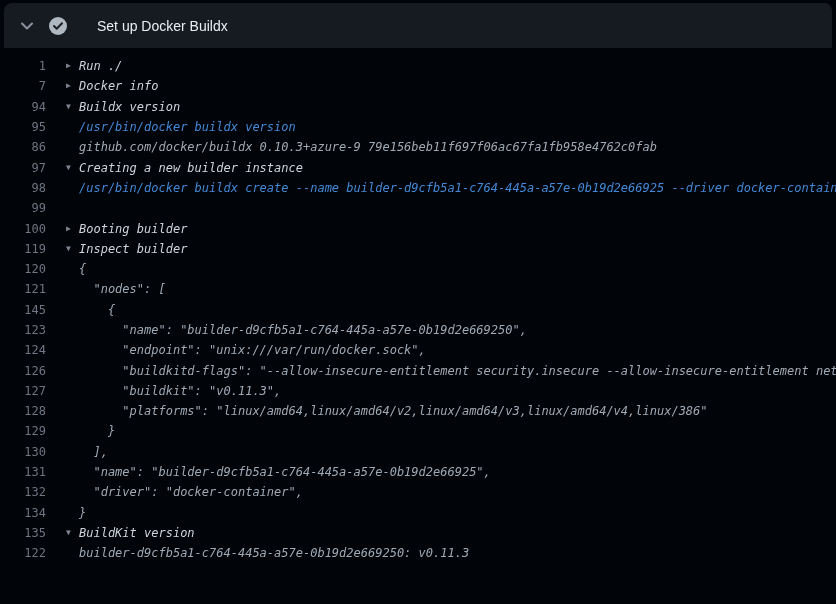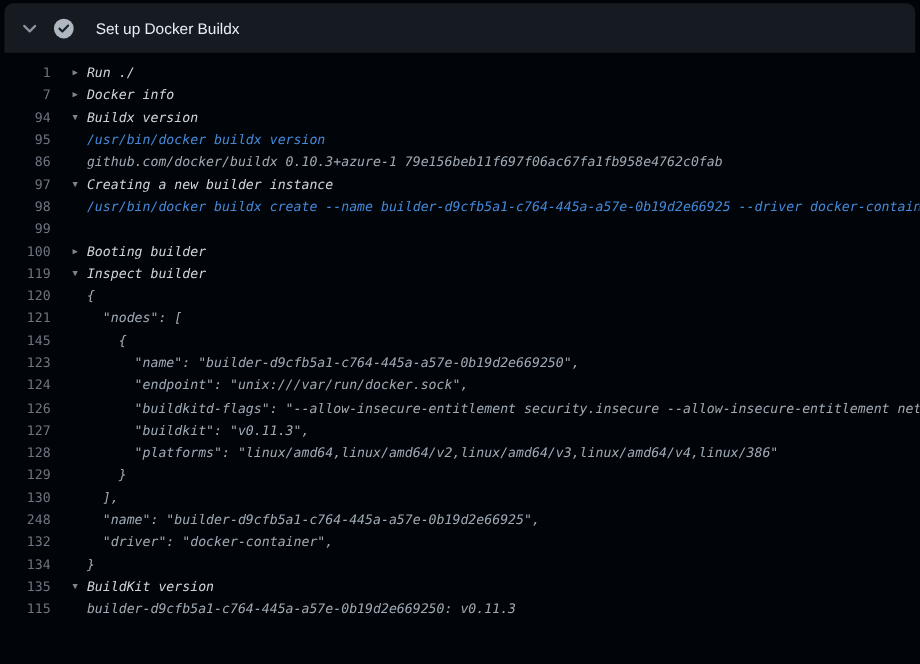"Set up Docker Buildx" .step-title { margin-left: 20px -> 30px }
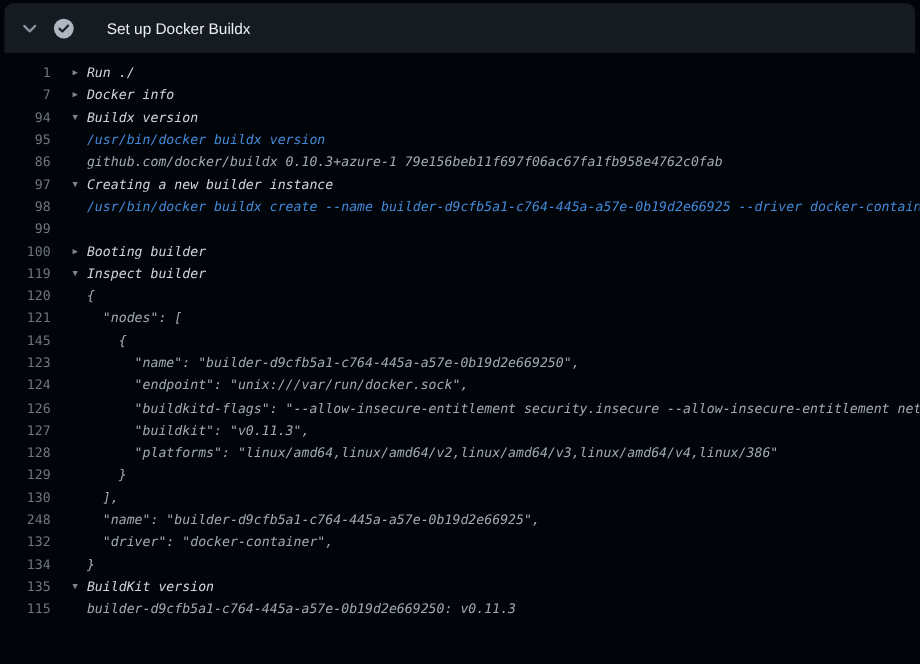"github.com/docker/buildx 0.10.3+azure-1" span.text { text: 0.10.3+azure-1 -> 0.10.3+azure-9 }
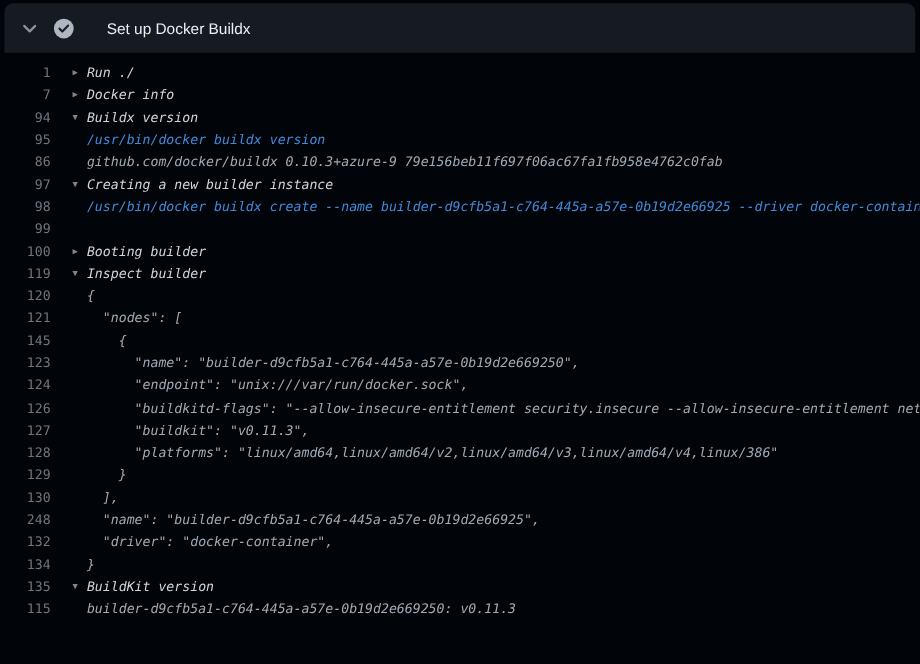"248" span.num { text: 248 -> 131 }
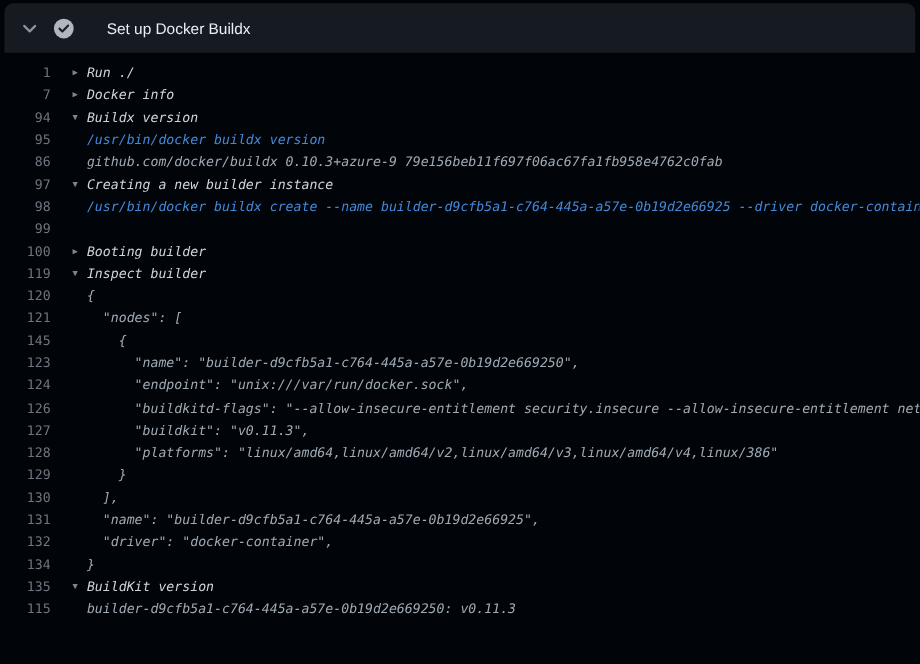"115" span.num { text: 115 -> 122 }
